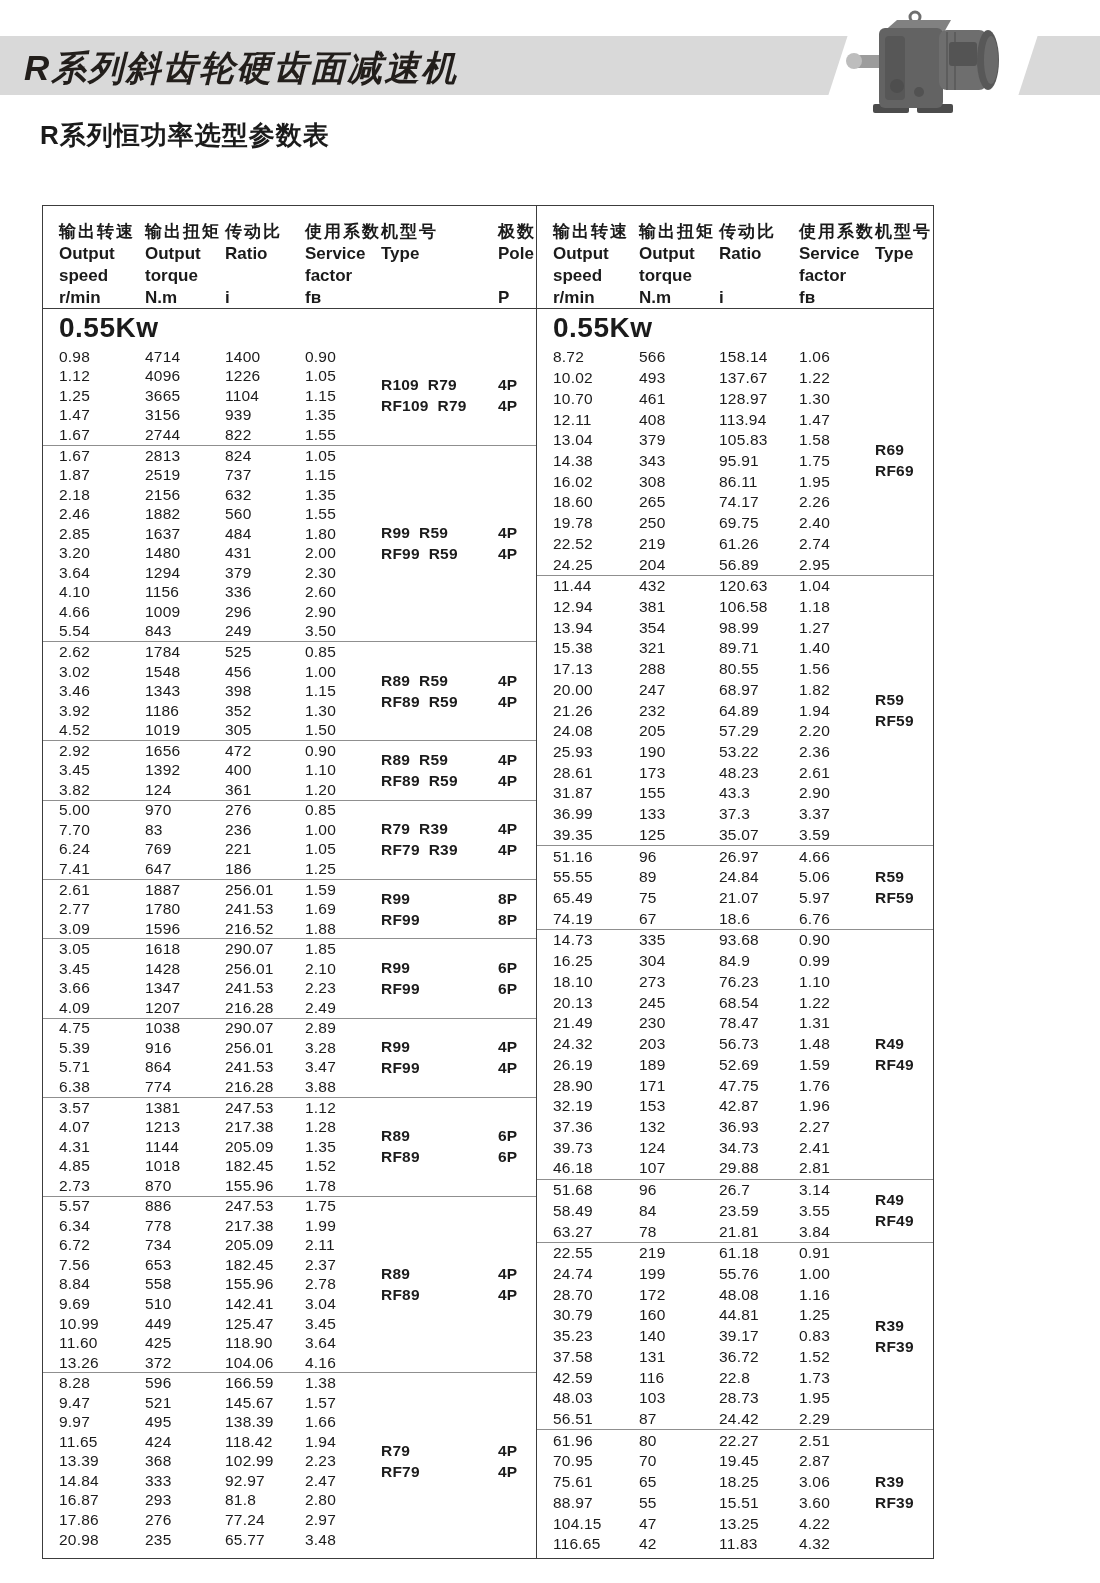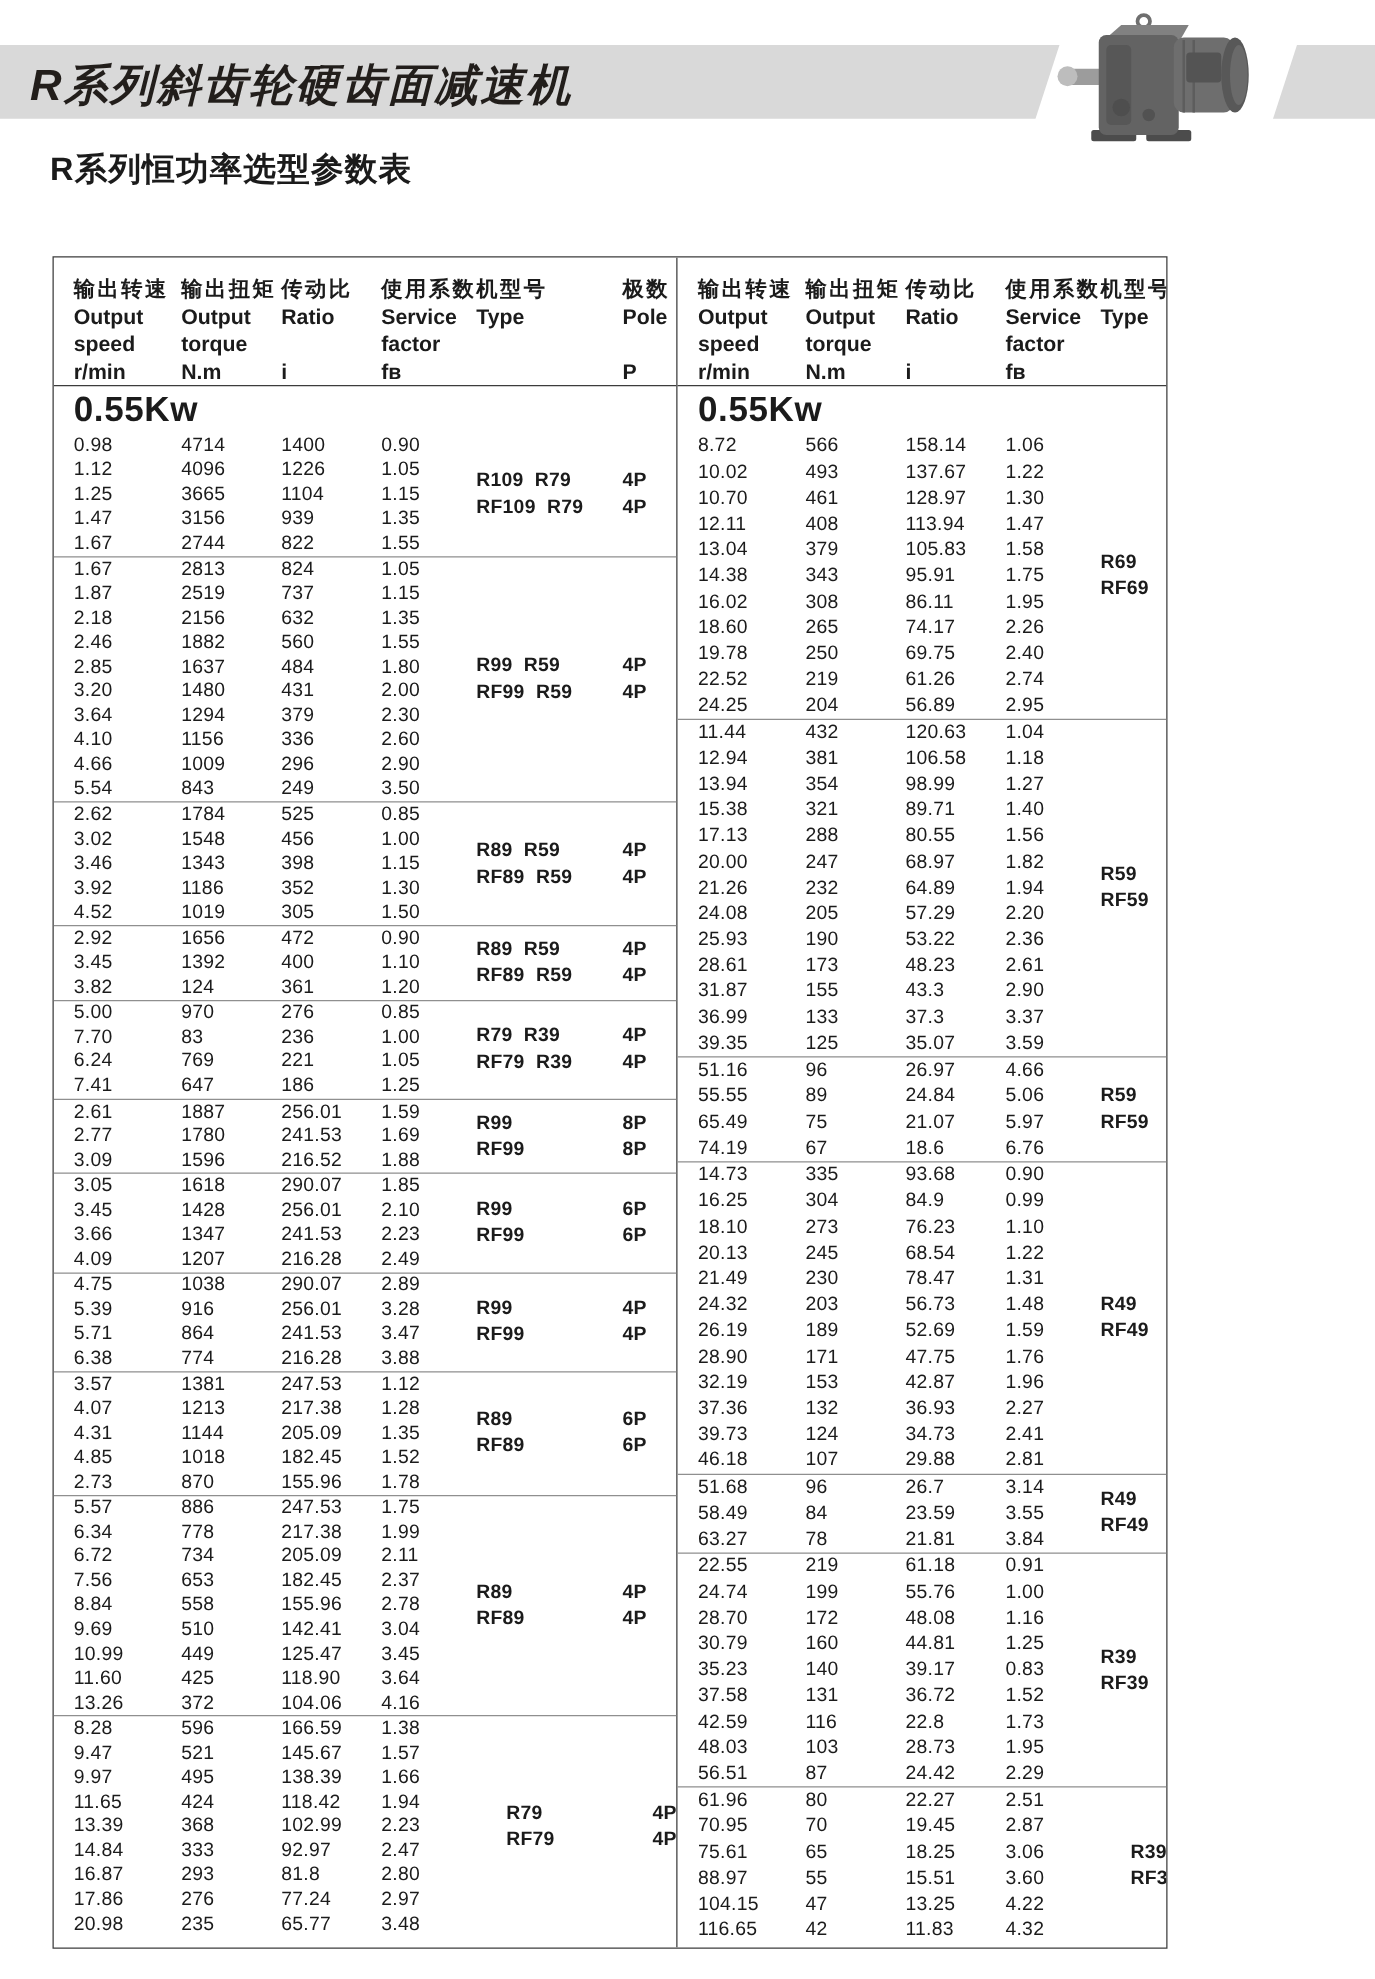"8.28" .group:last-child { gap: 24px -> none }
